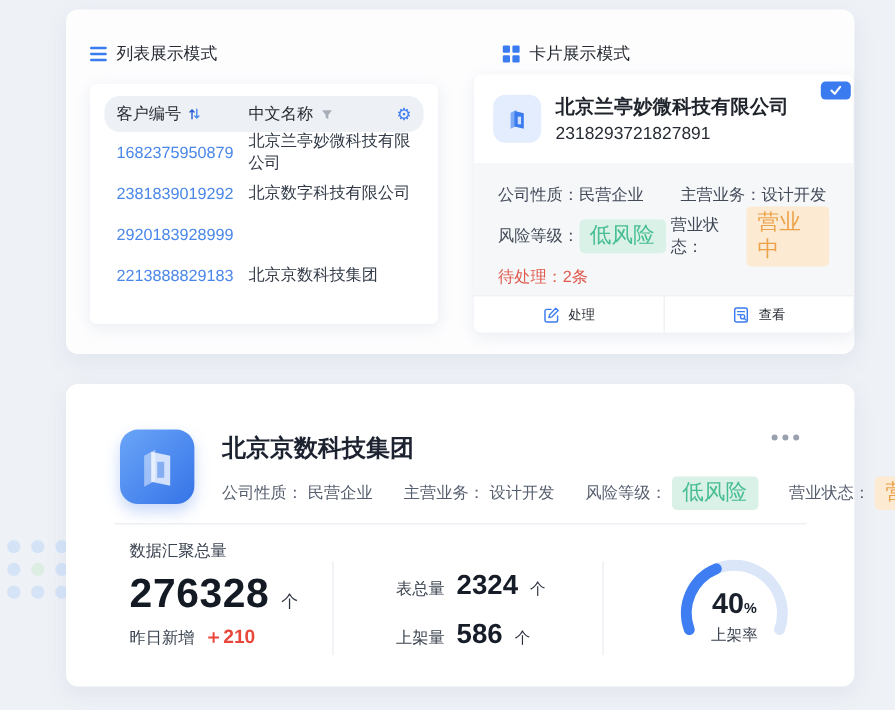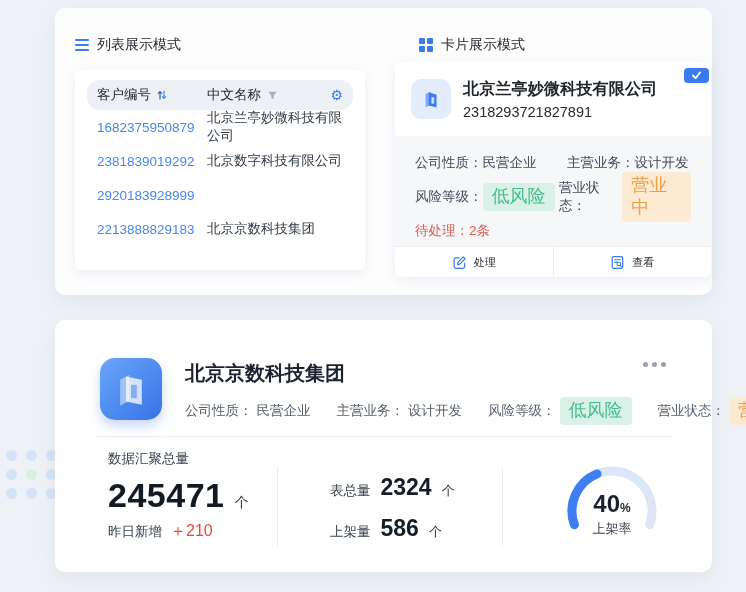"245471" span.big-number { text: 245471 -> 276328 }
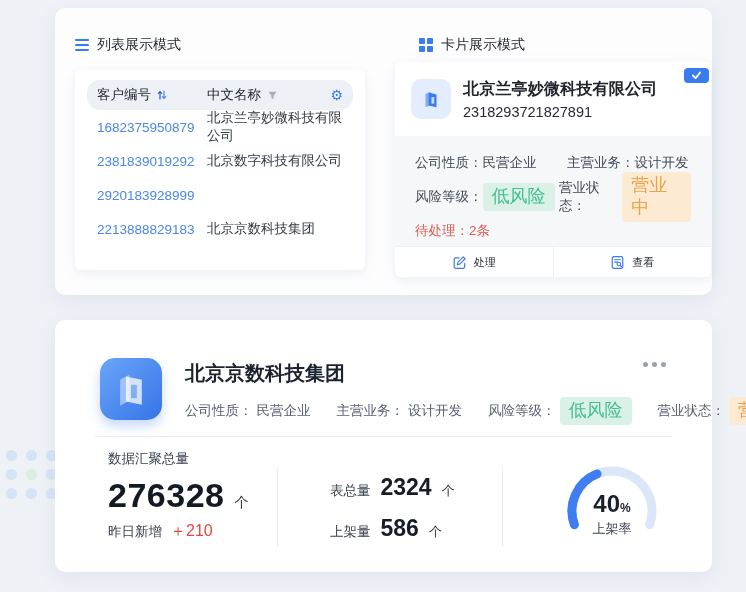"＋210" .yesterday .delta { font-weight: 400 -> 700 }
